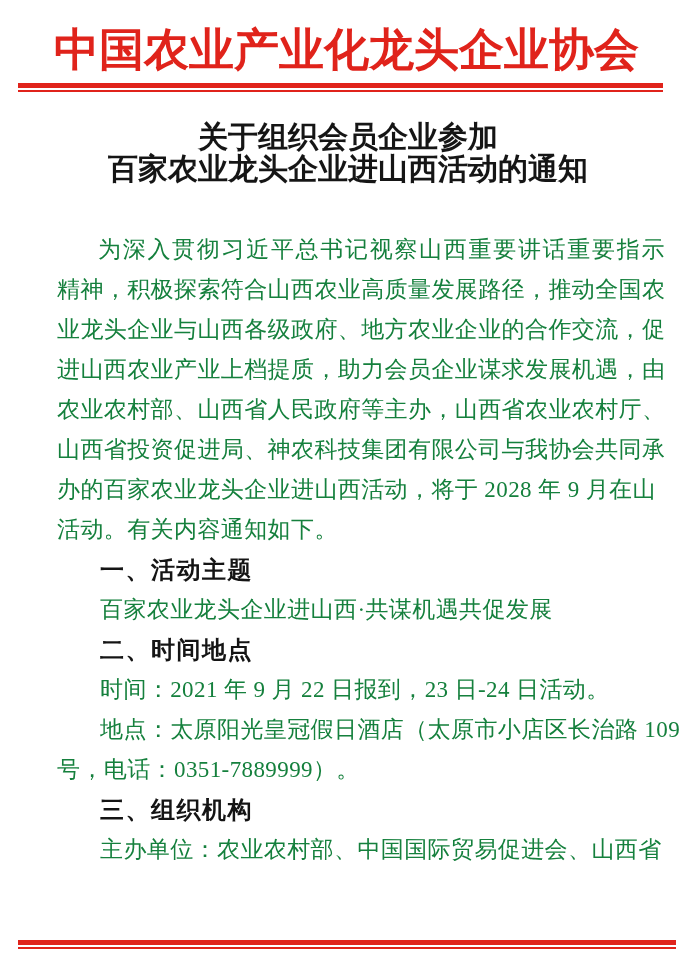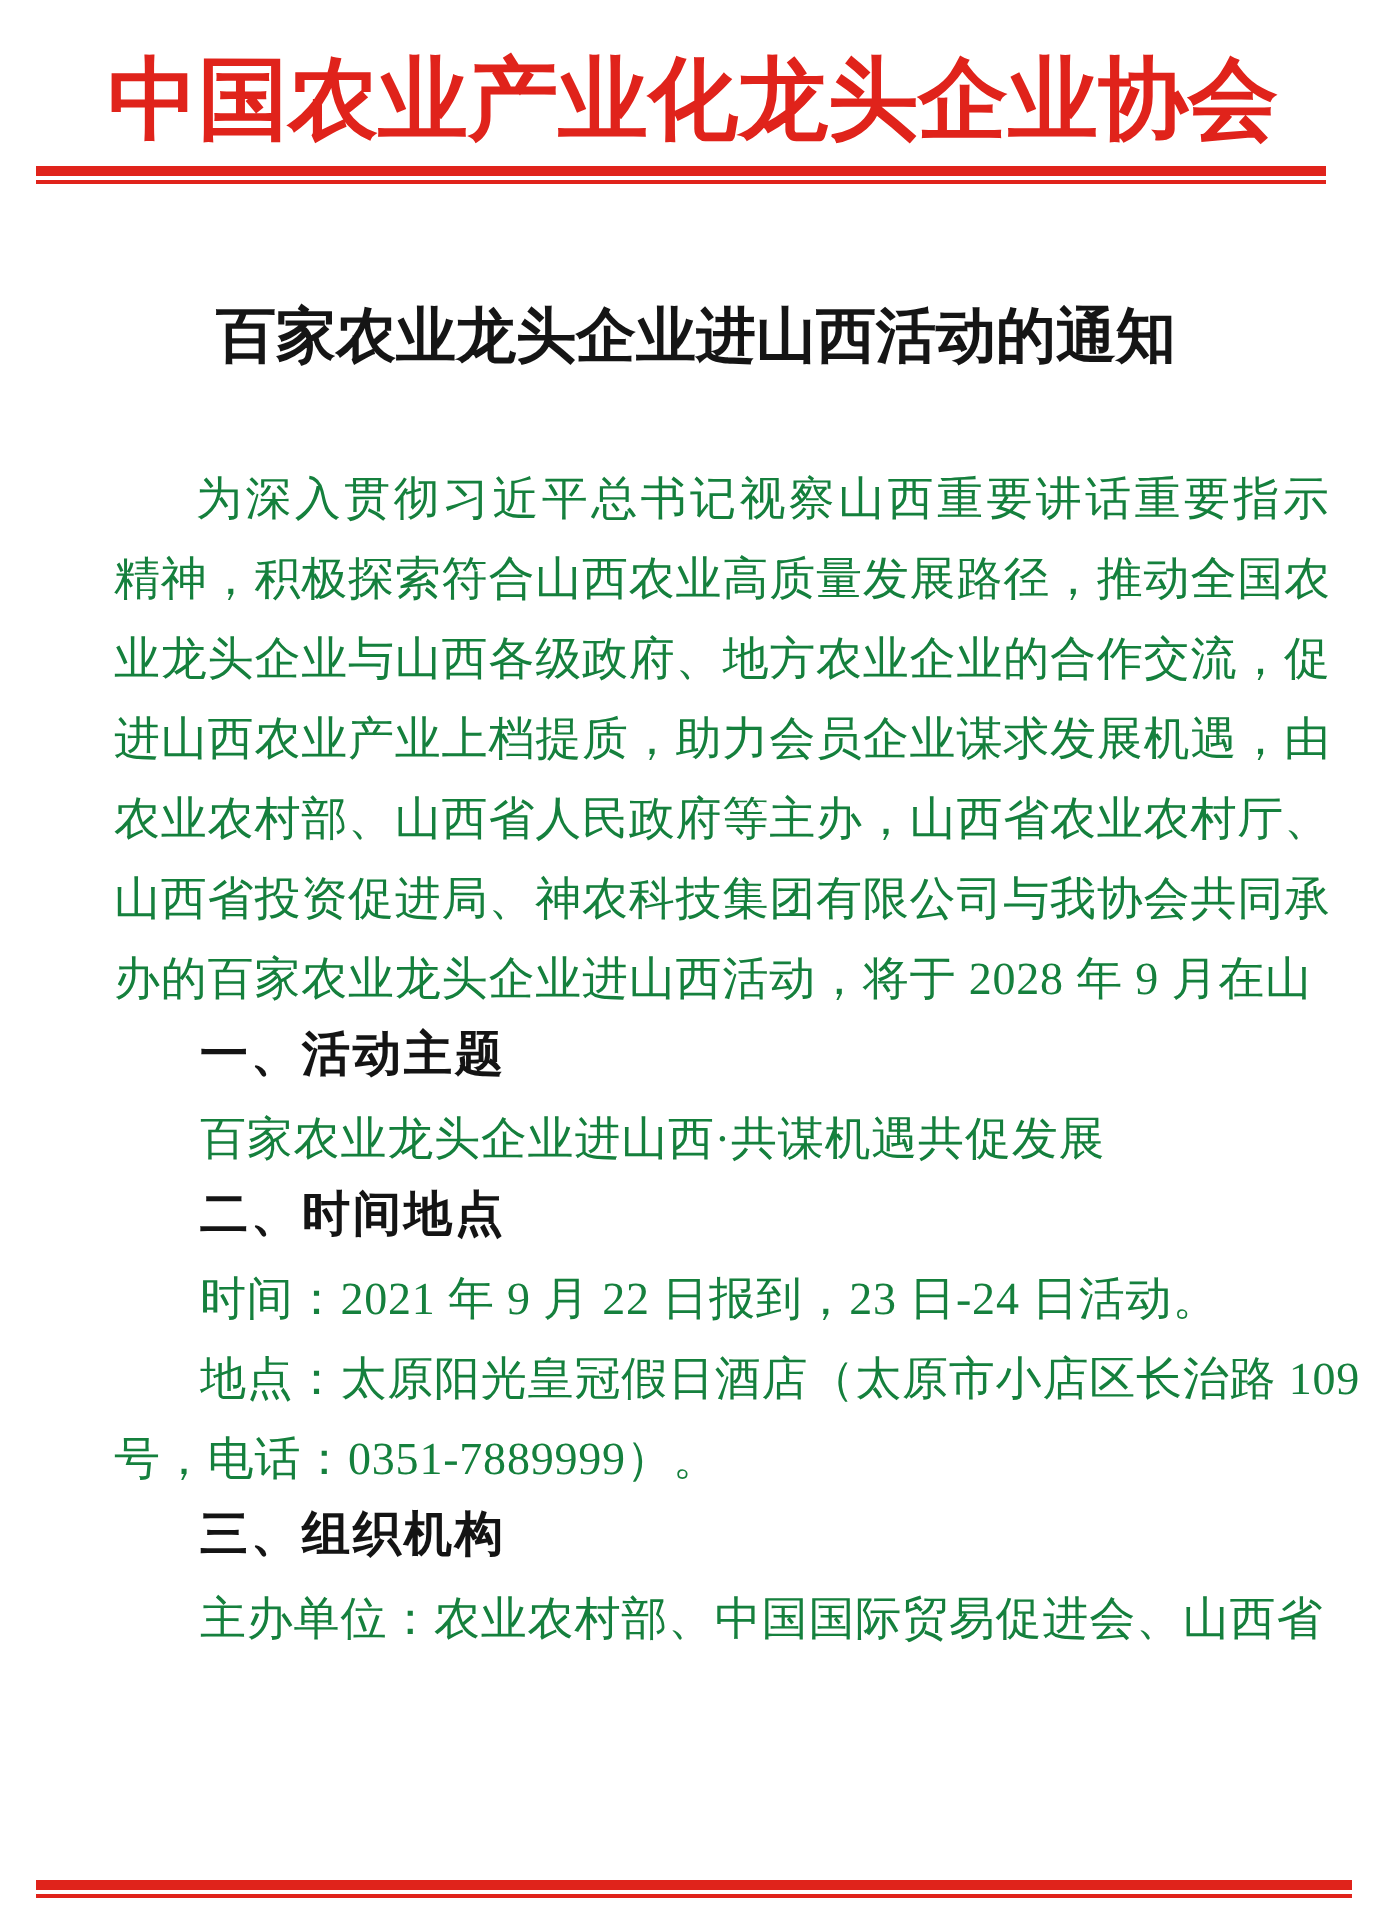"关于组织会员企业参加" div.doc-title { html: none -> <div>关于组织会员企业参加</div> }
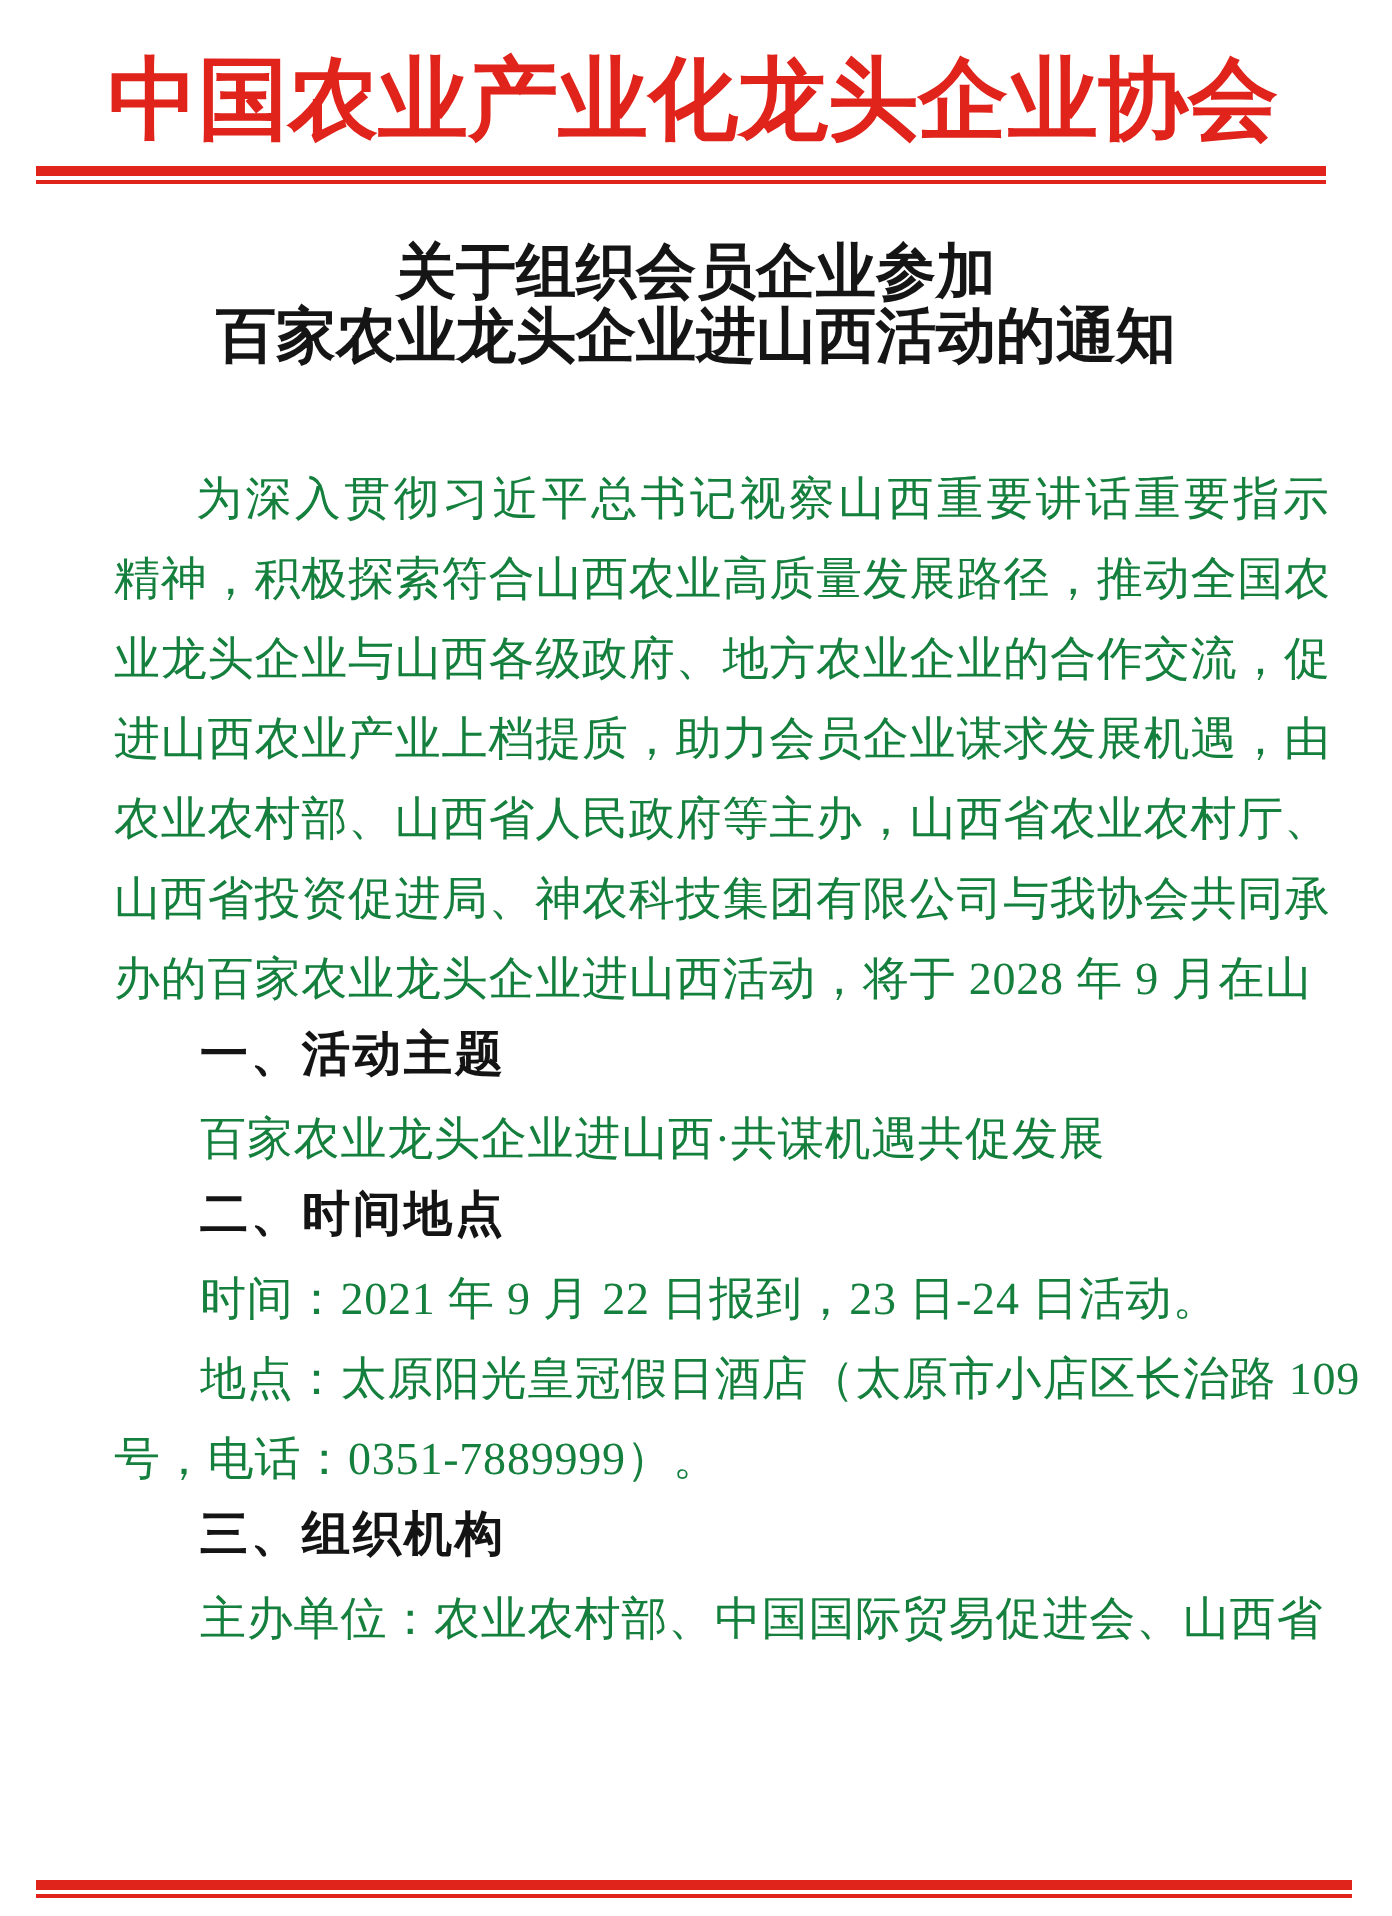"活动。有关内容通知如下。" div.line { html: none -> <div>活动。有关内容通知如下。</div> }
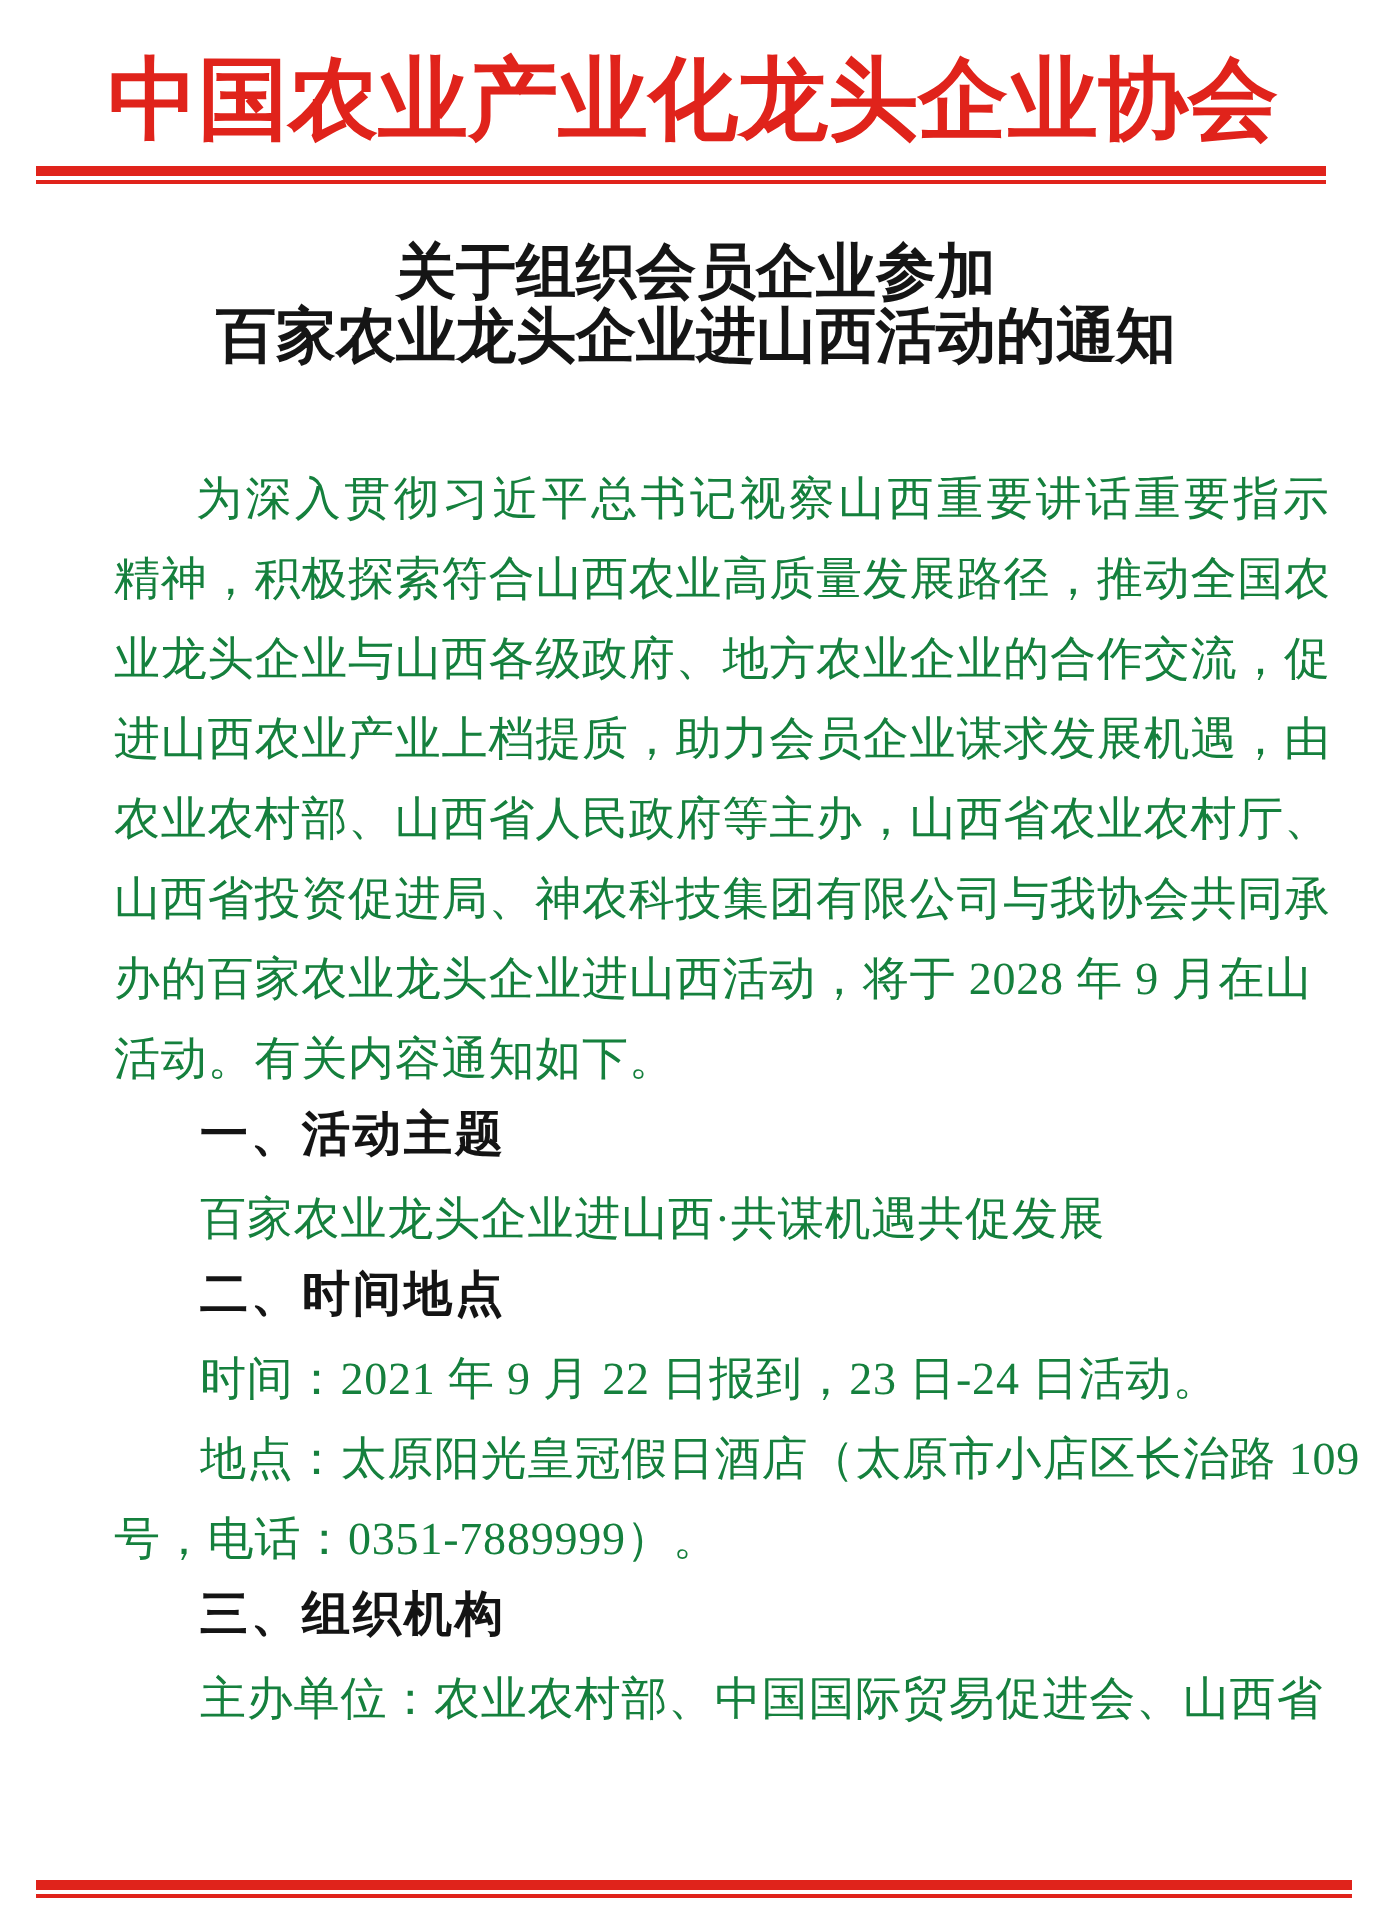"一、活动主题" .heading { font-family: Liberation Mono, monospace -> Liberation Sans, sans-serif }
